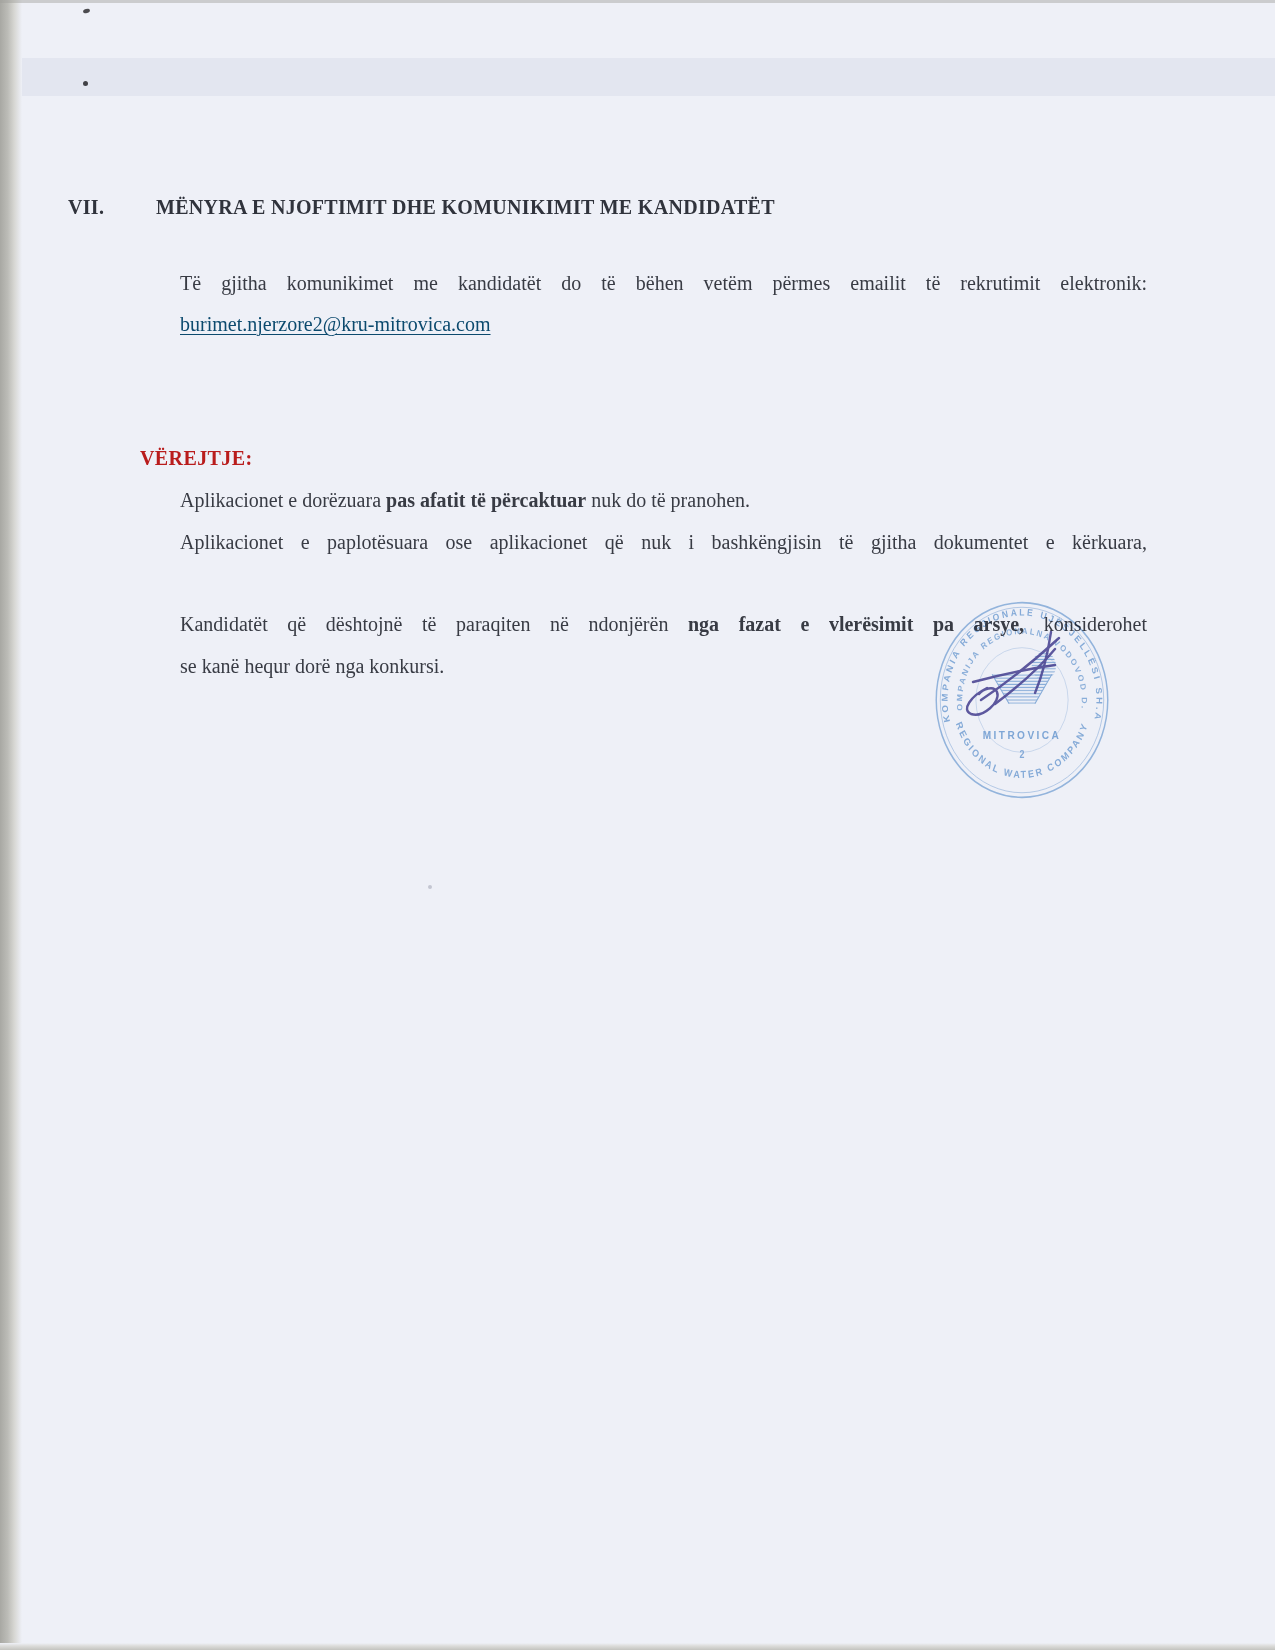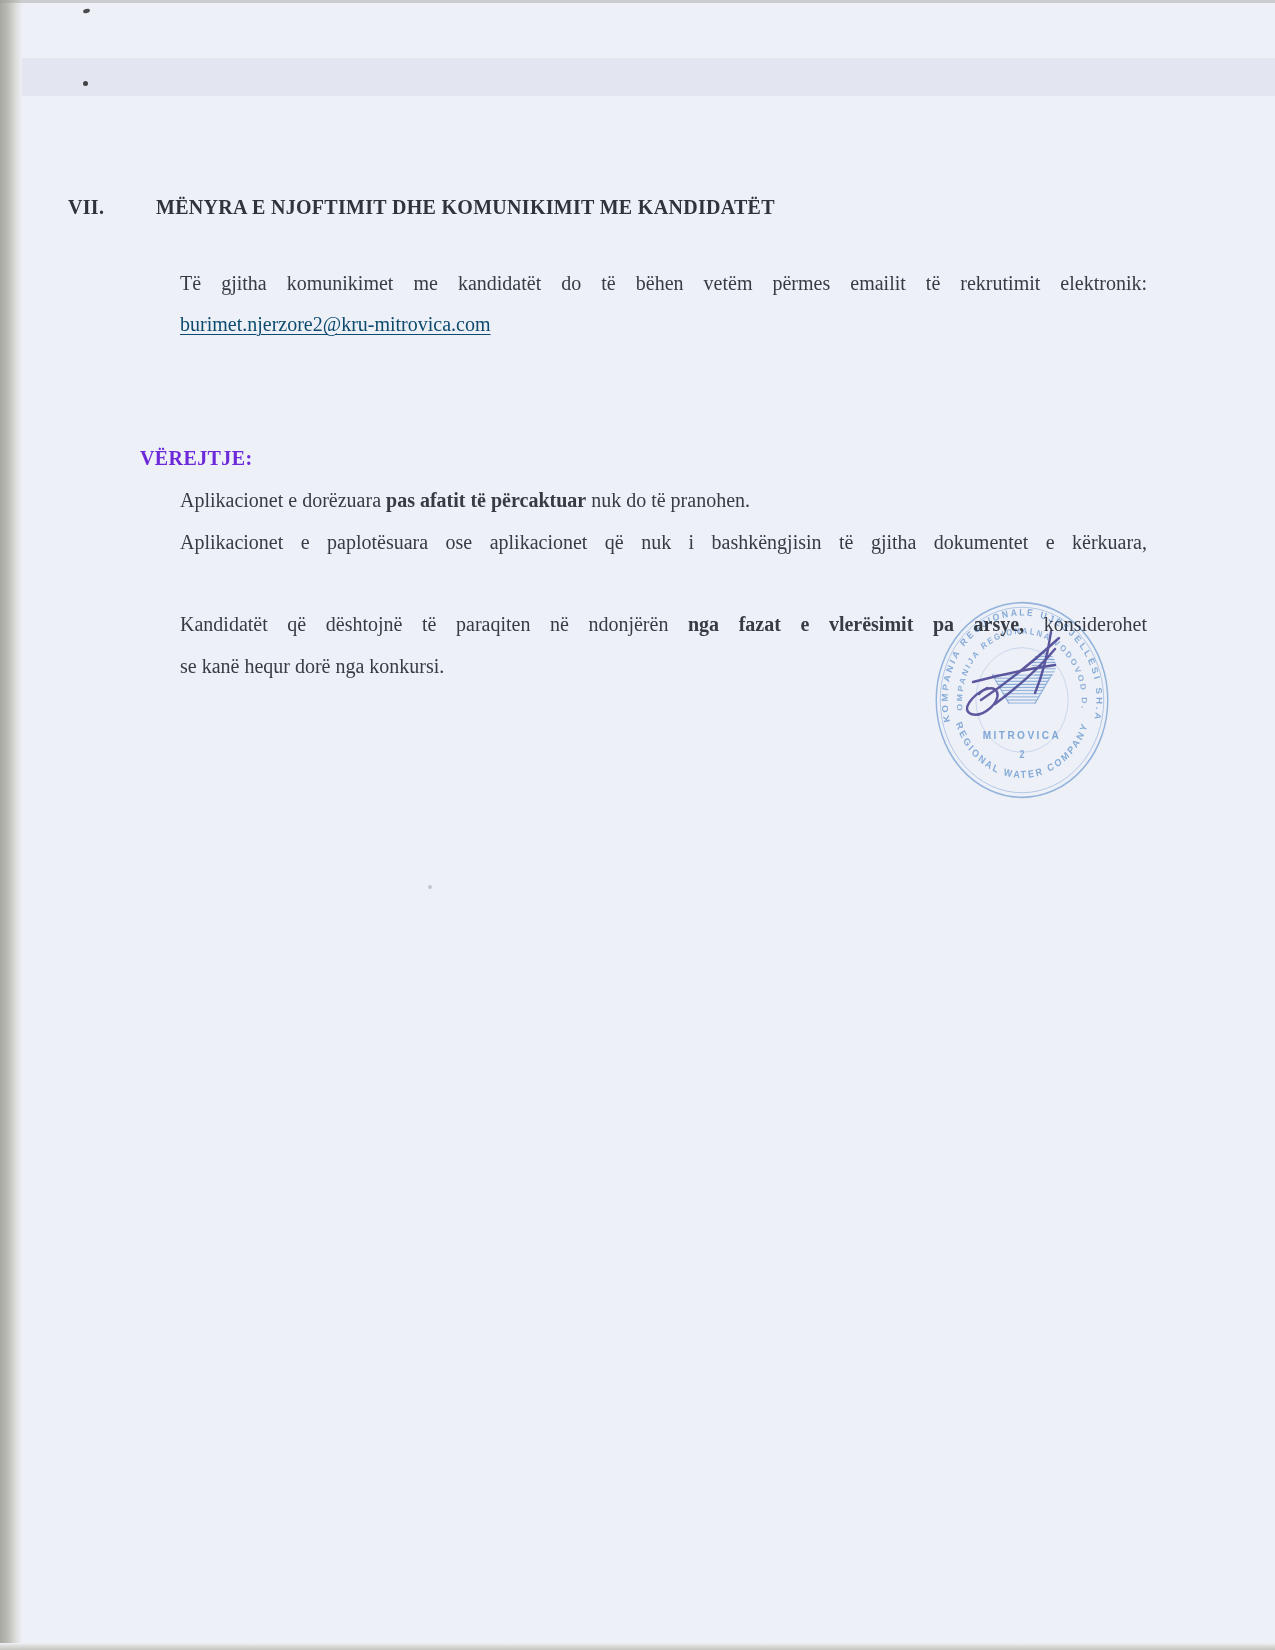"VËREJTJE:" .notes-heading { color: #6d28d9 -> #b91c1c }
